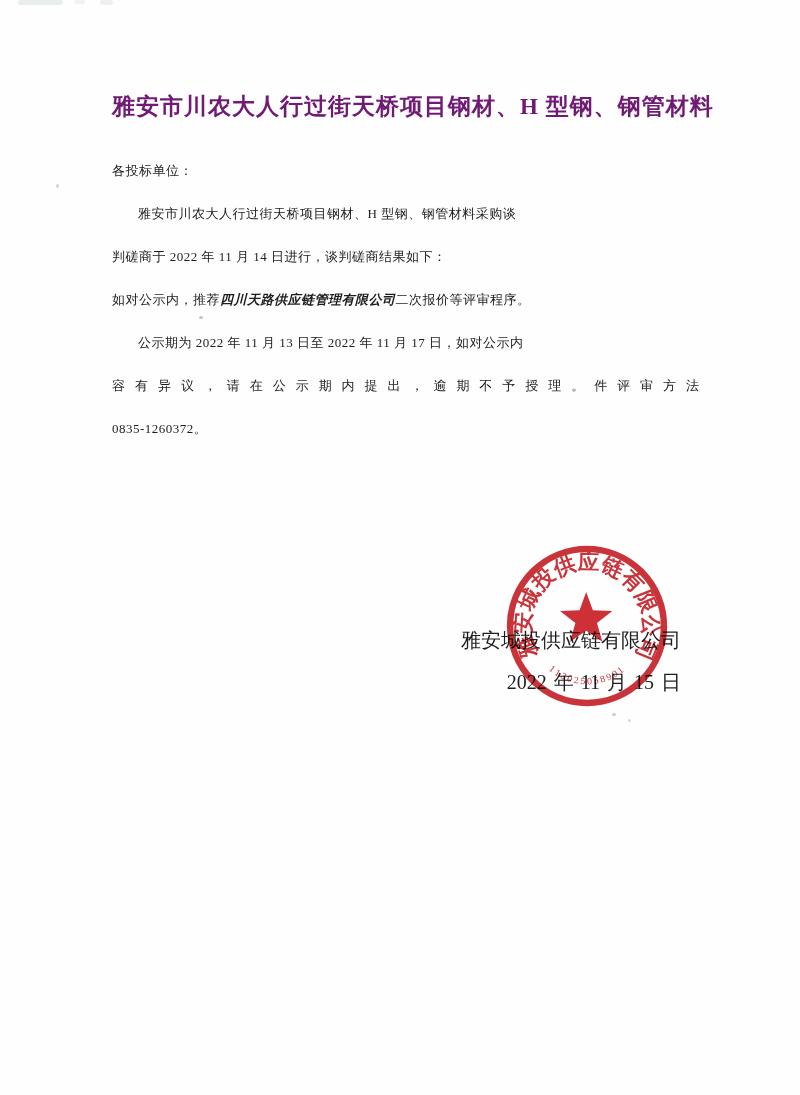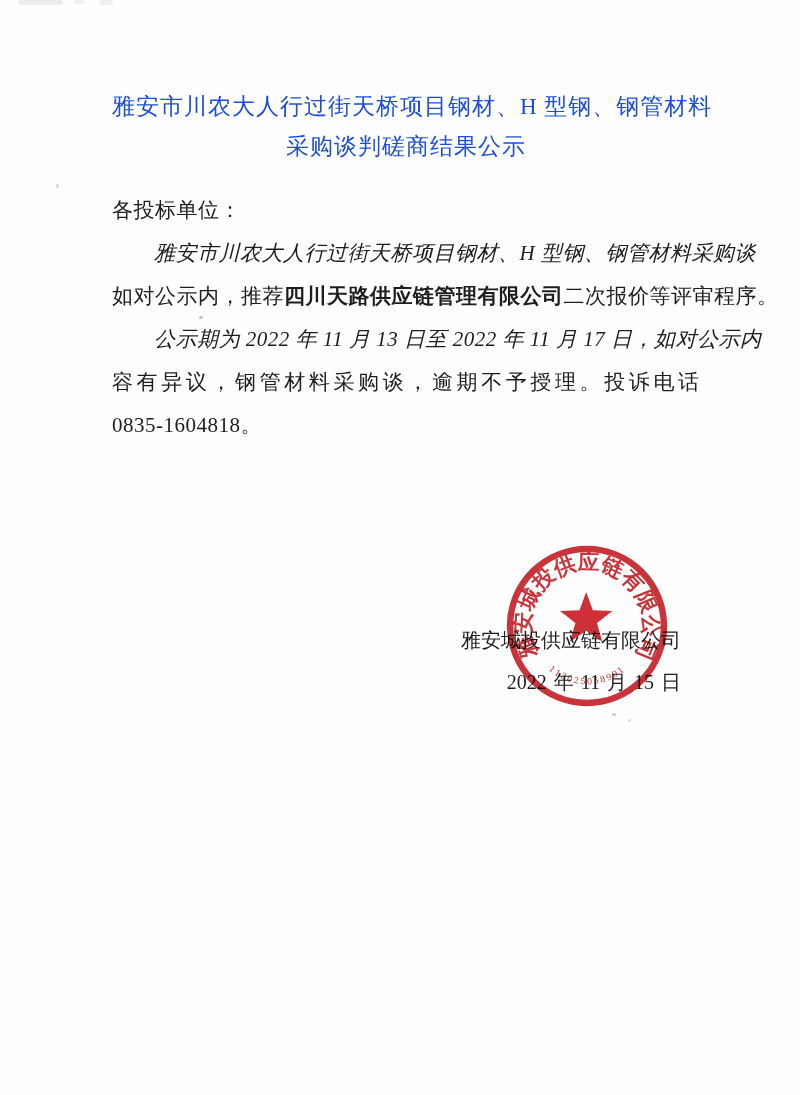"雅安市川农大人行过街天桥项目钢材、H 型钢、钢管材料" .title-line { color: #1d4ed8 -> #701a75; font-weight: normal -> bold }
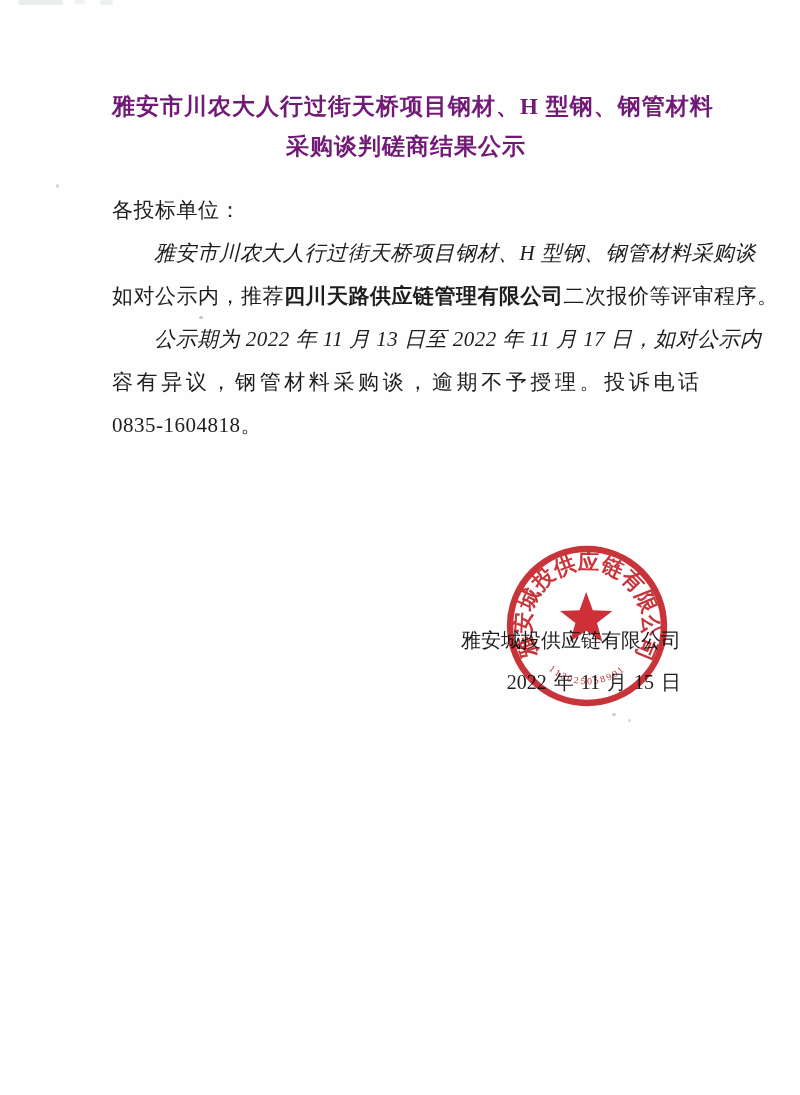"采购谈判磋商结果公示" div.title-line { html: <div>采购谈判磋商结果公示</div> -> none }
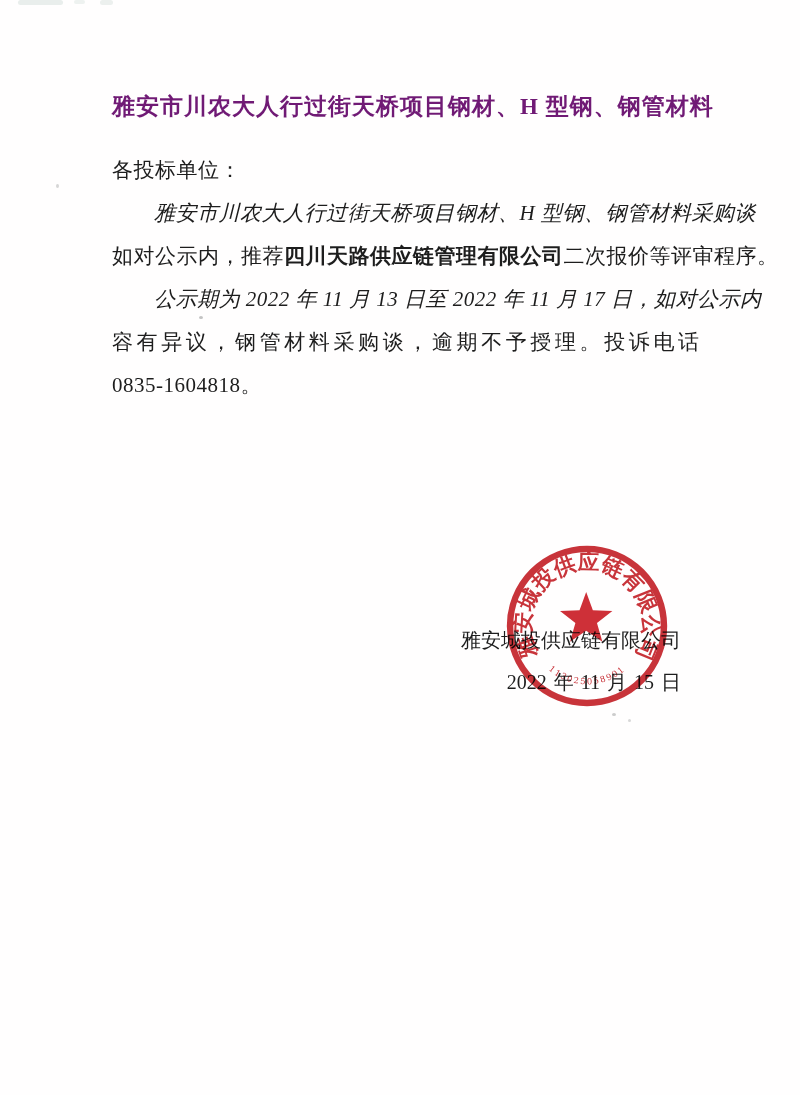"各投标单位：" .body-line { font-size: 21px -> 13px }
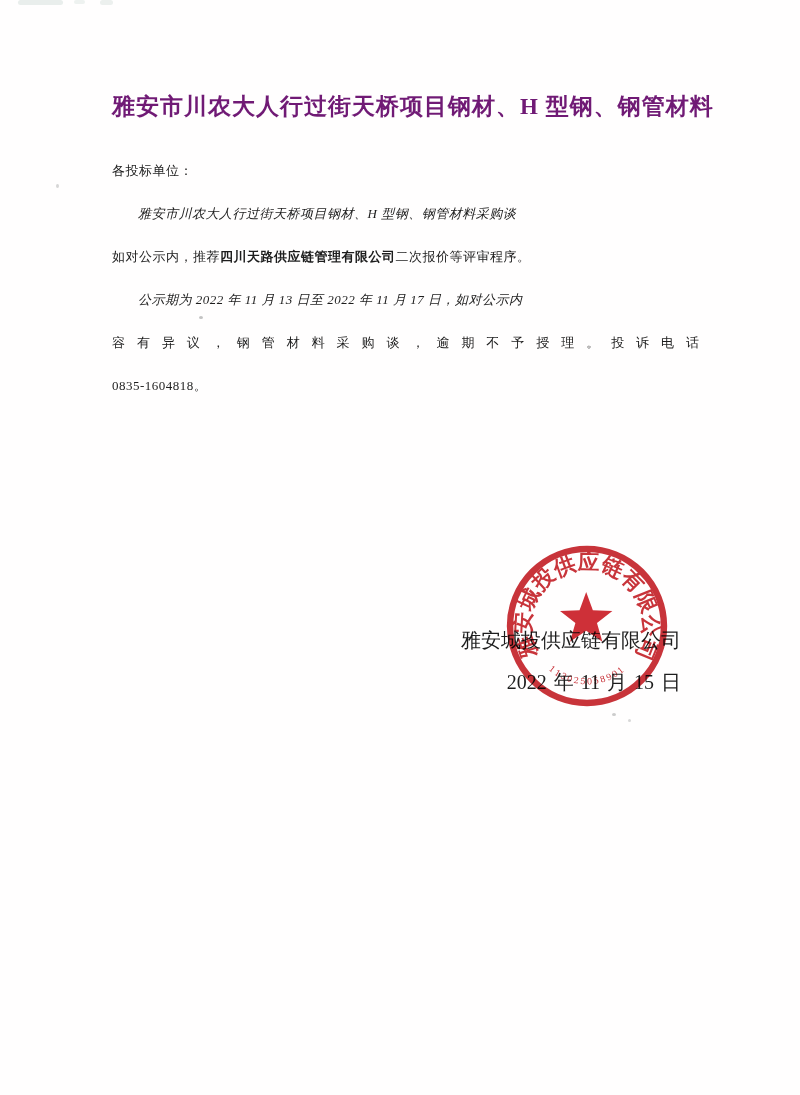"雅安市川农大人行过街天桥项目钢材、H 型钢、钢管材料采购谈" .indent { font-style: italic -> none }
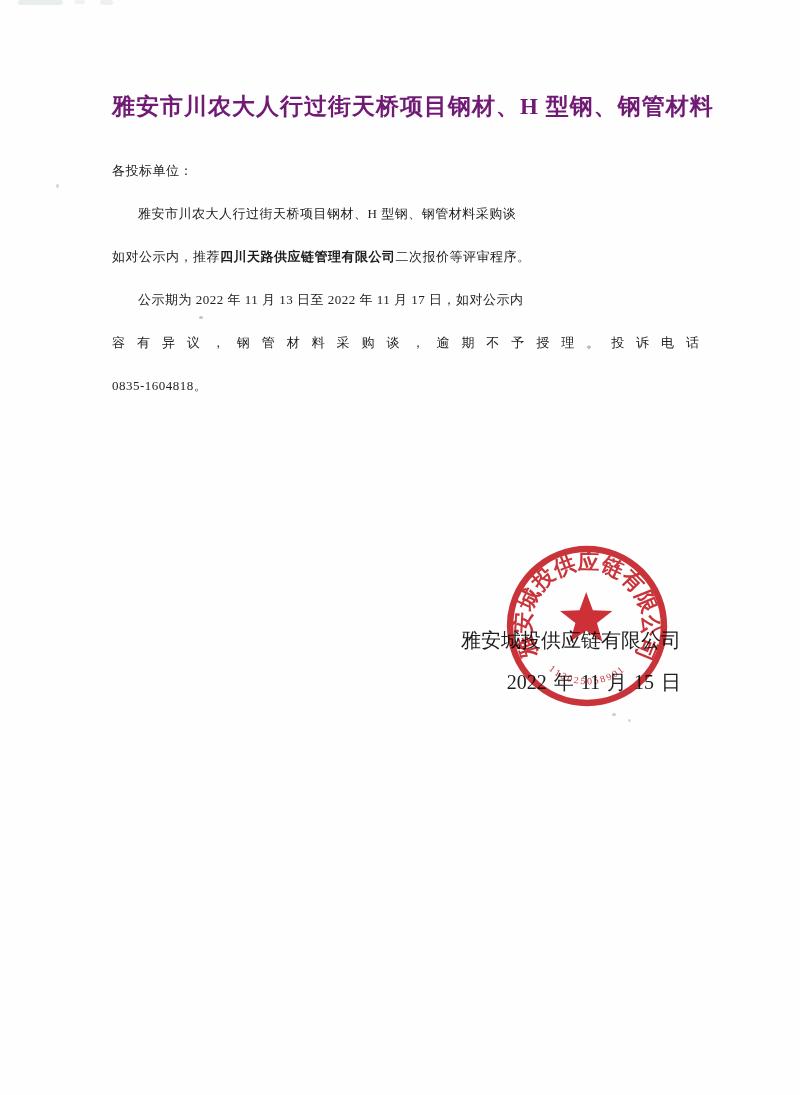"判磋商于 2022 年 11 月" div.body-line { html: none -> <div>判磋商于 2022 年 11 月 14 日进行，谈判磋商结果如下：</div> }
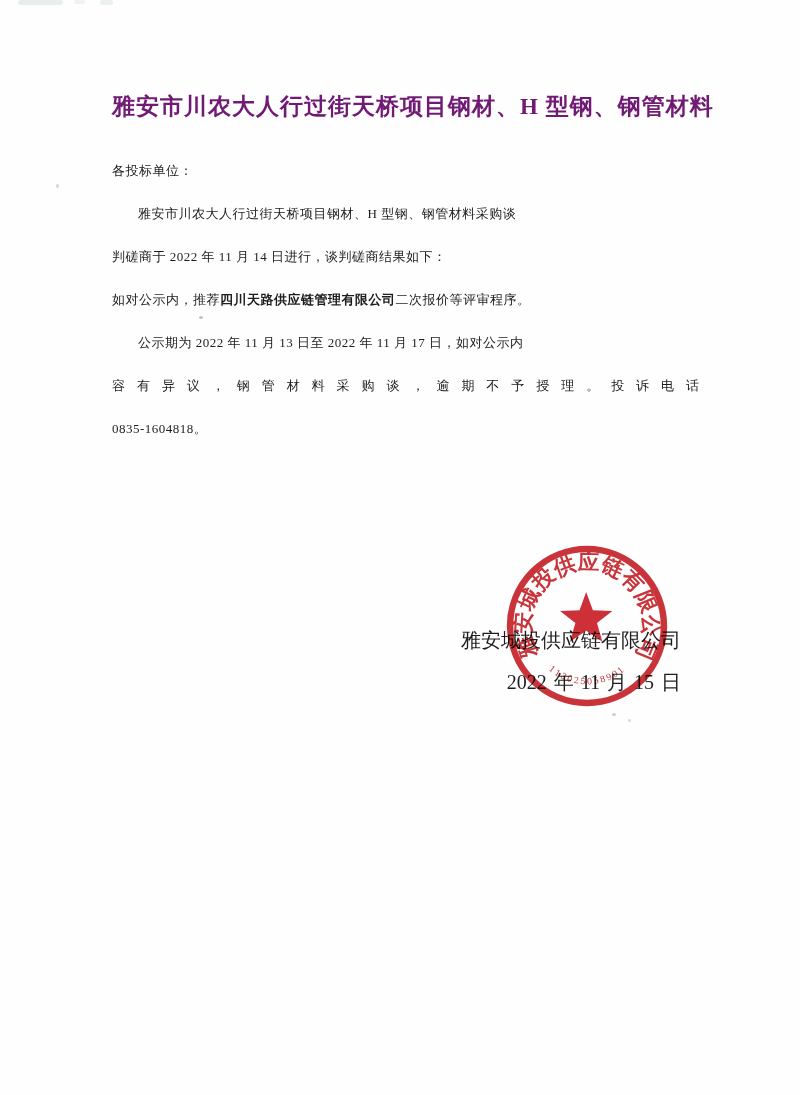"四川天路供应链管理有限公司" .bold { font-style: none -> italic }
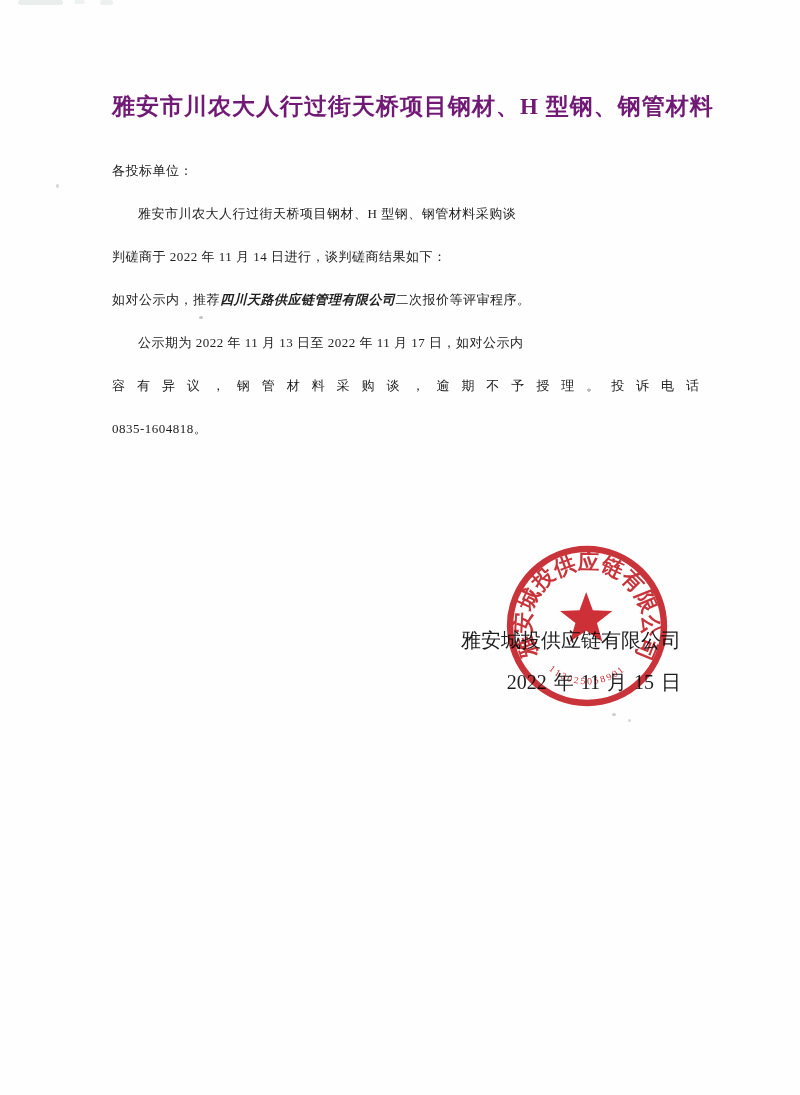"容有异议，钢管材料采购谈，逾期不予授理。投诉电话" div.body-line { text: 钢管材料采购谈，逾期不予授理。投诉电话 -> 请在公示期内提出，逾期不予授理。件评审方法 }
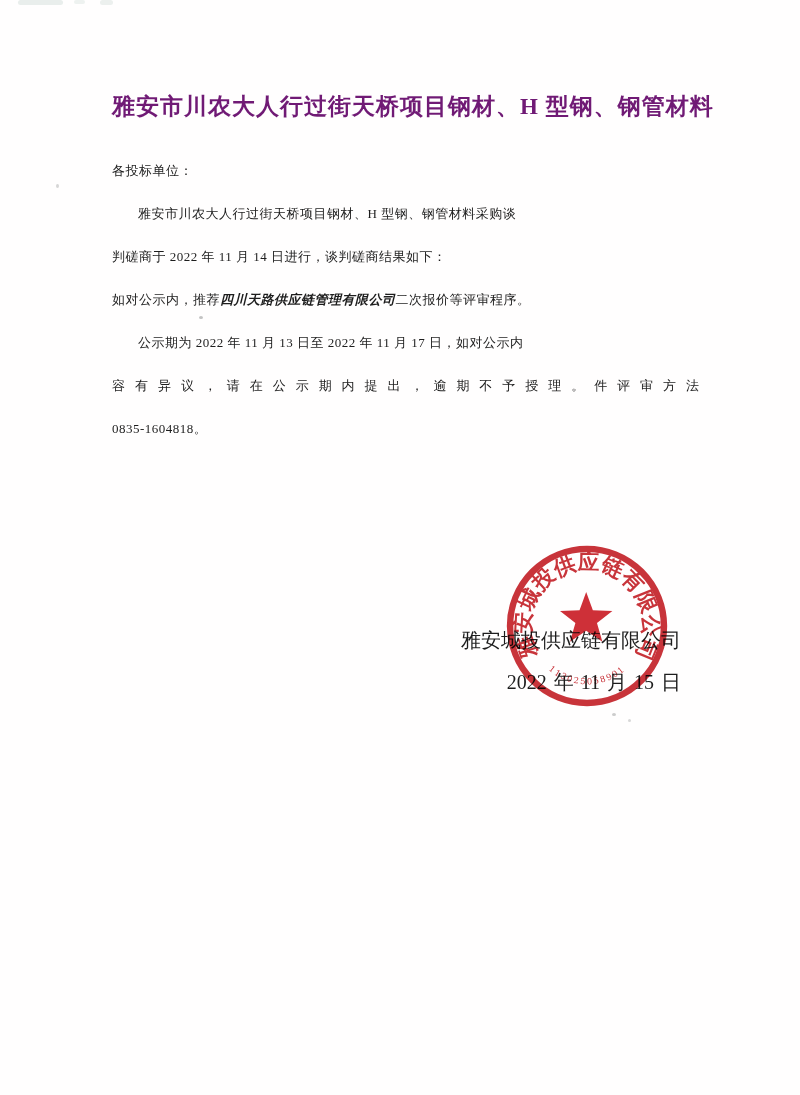"0835-1604818。" div.body-line { text: 0835-1604818 -> 0835-1260372 }
